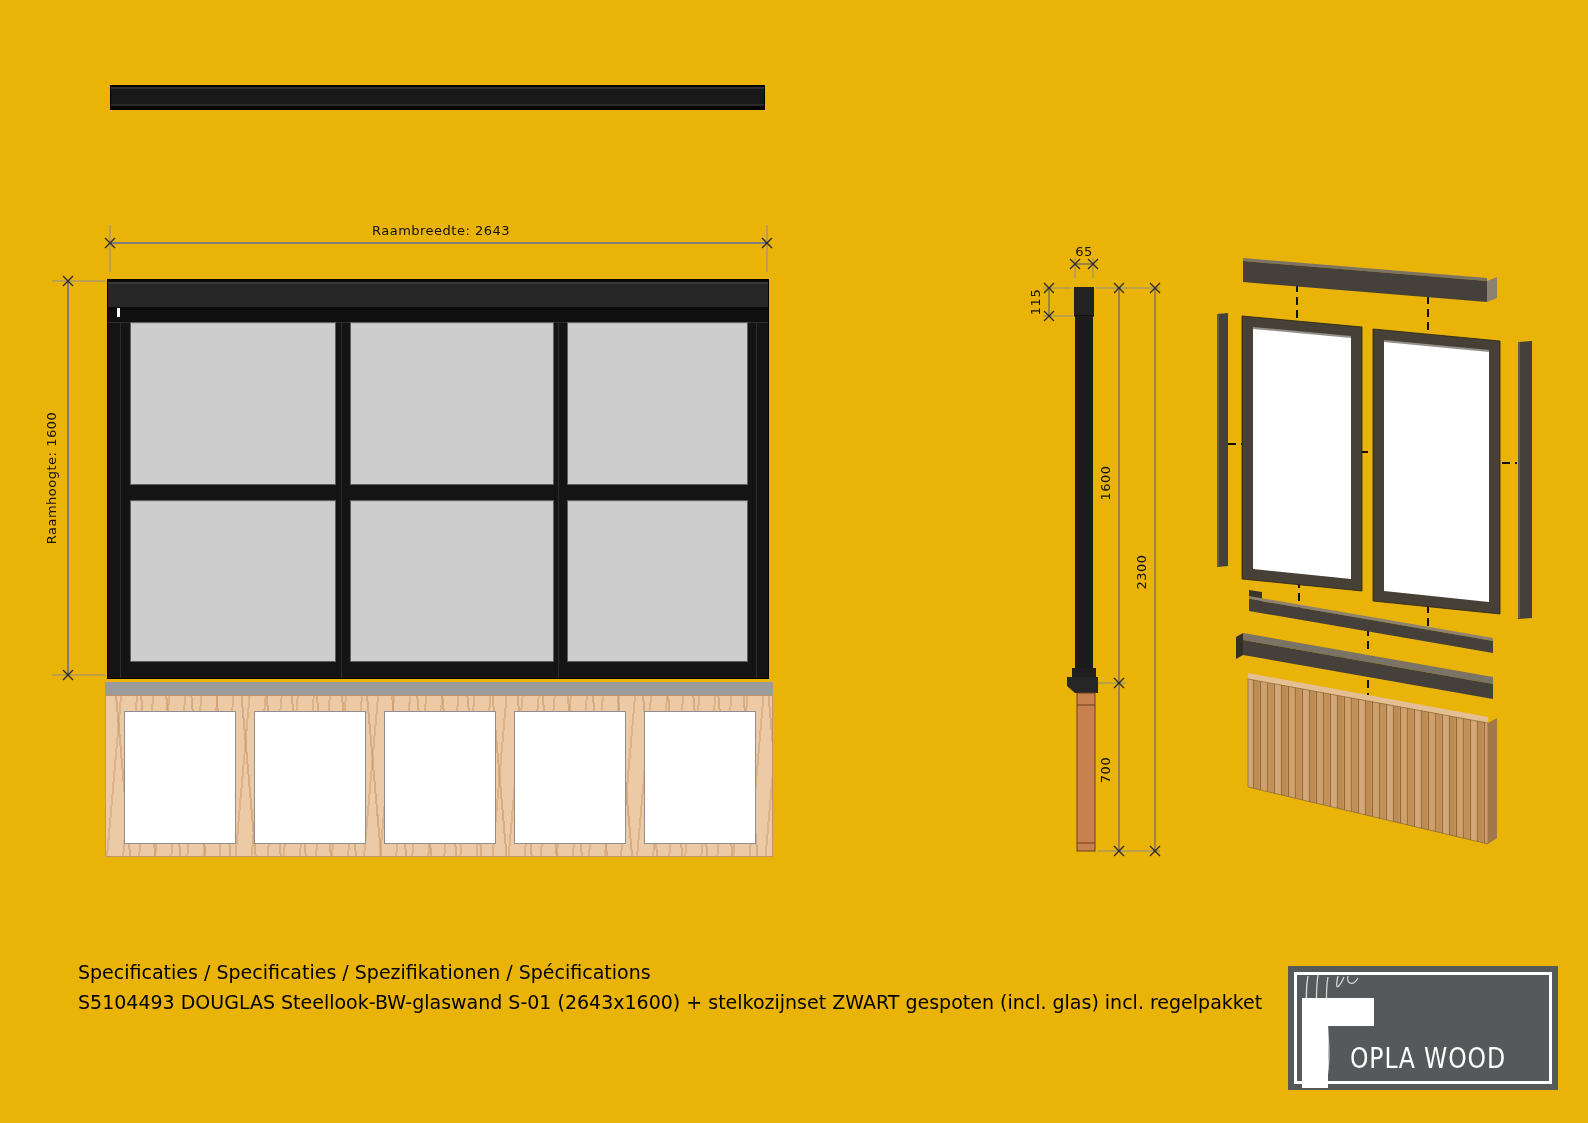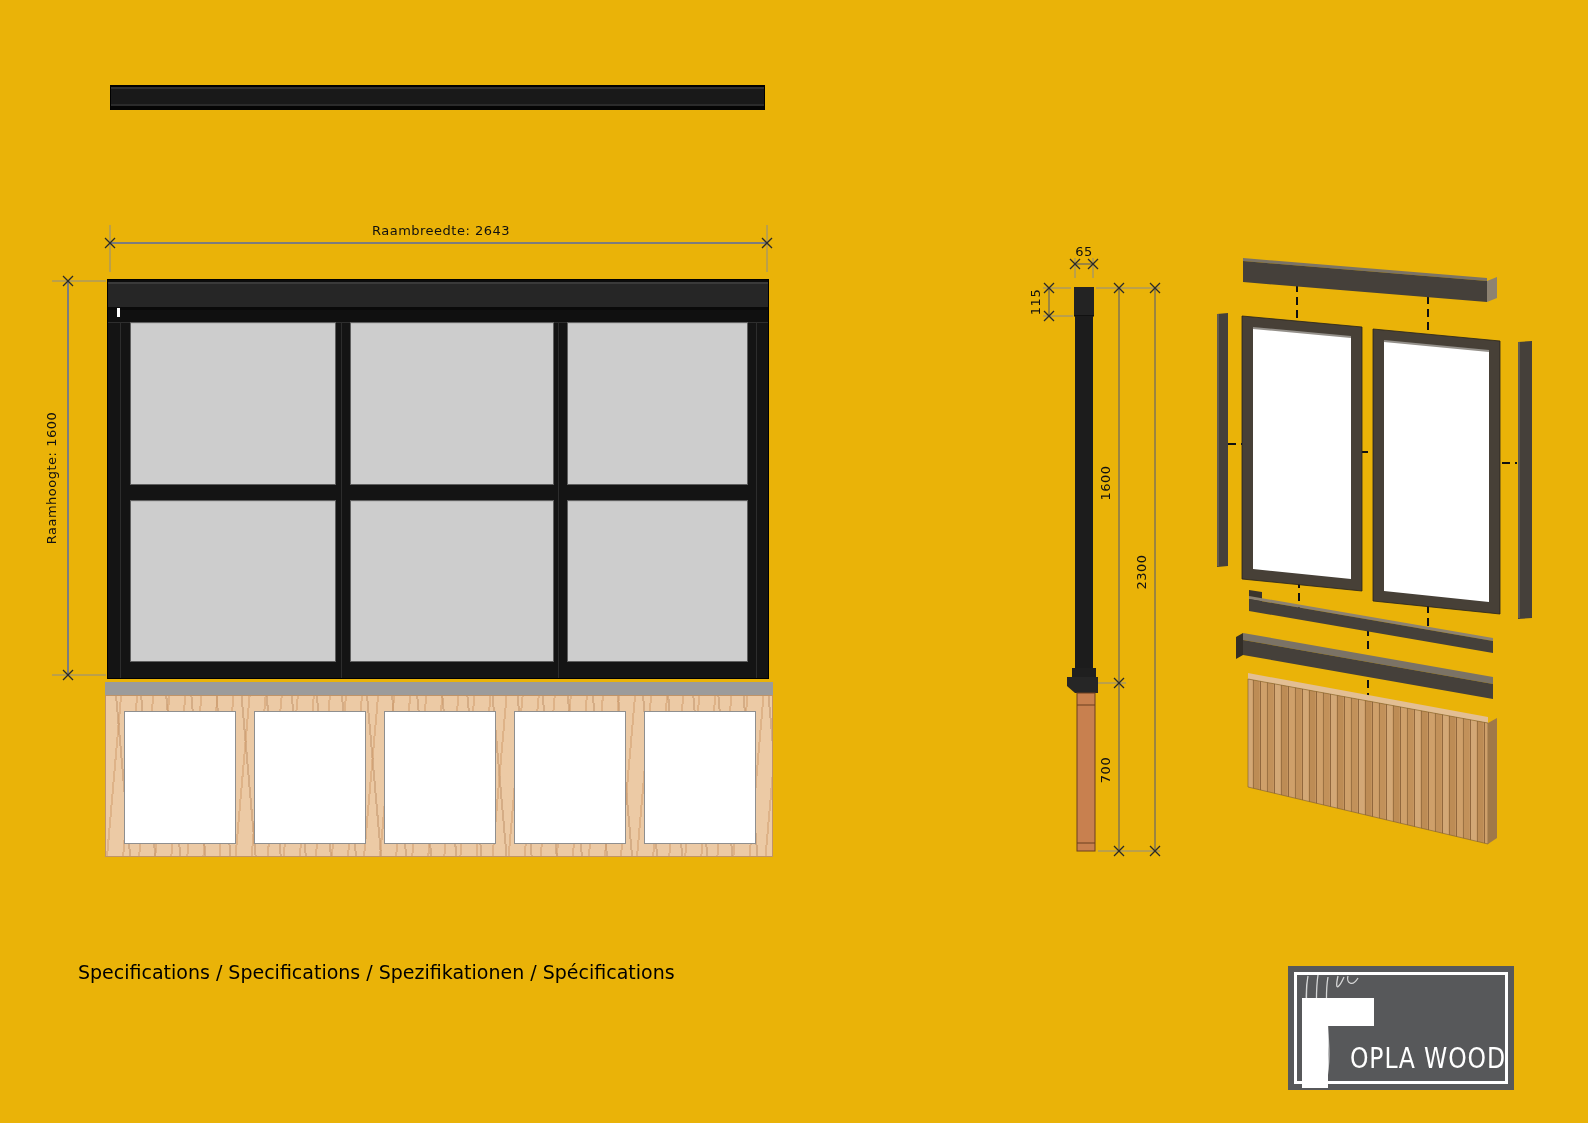"Specifications / Specifications /" div.footer-text { text: Specifications / Specifications -> Specificaties / Specificaties }
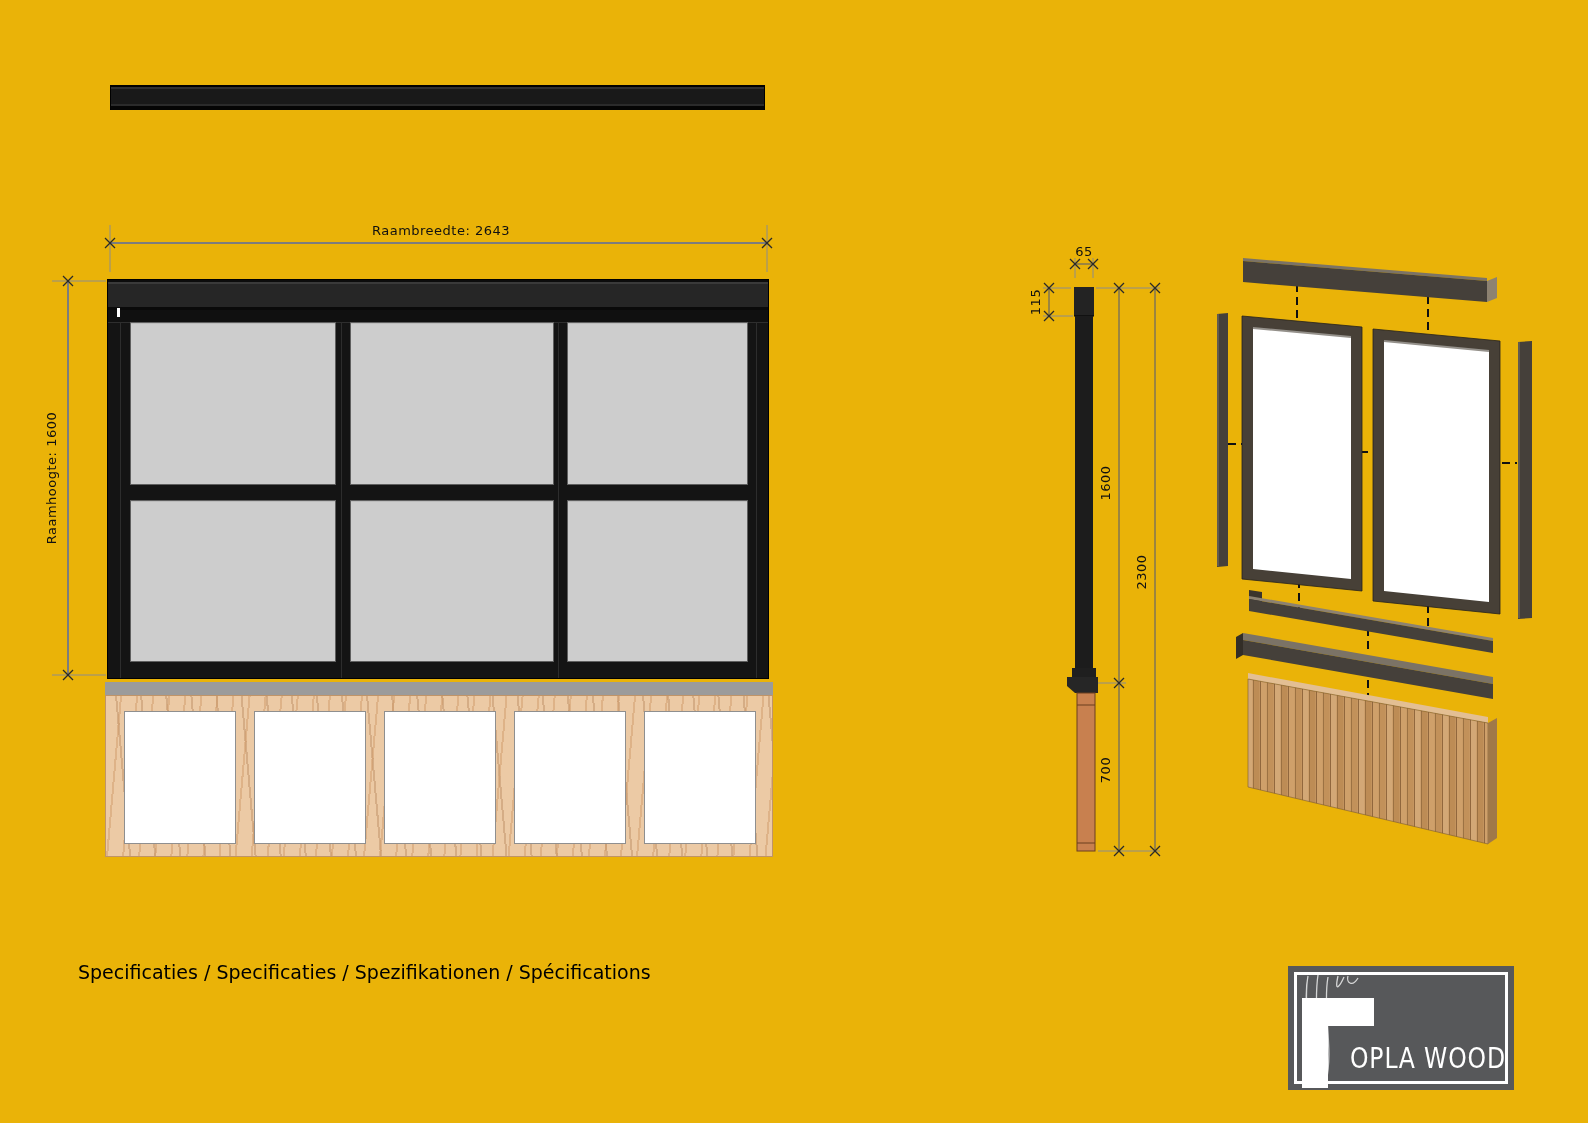"S5104493 DOUGLAS Steellook-BW-glaswand" div.footer-text { html: none -> <div>S5104493 DOUGLAS Steellook-BW-glaswand S-01 (2643x1600) + stelkozijnset ZWART gespoten (incl. glas) incl. regelpakket</div> }
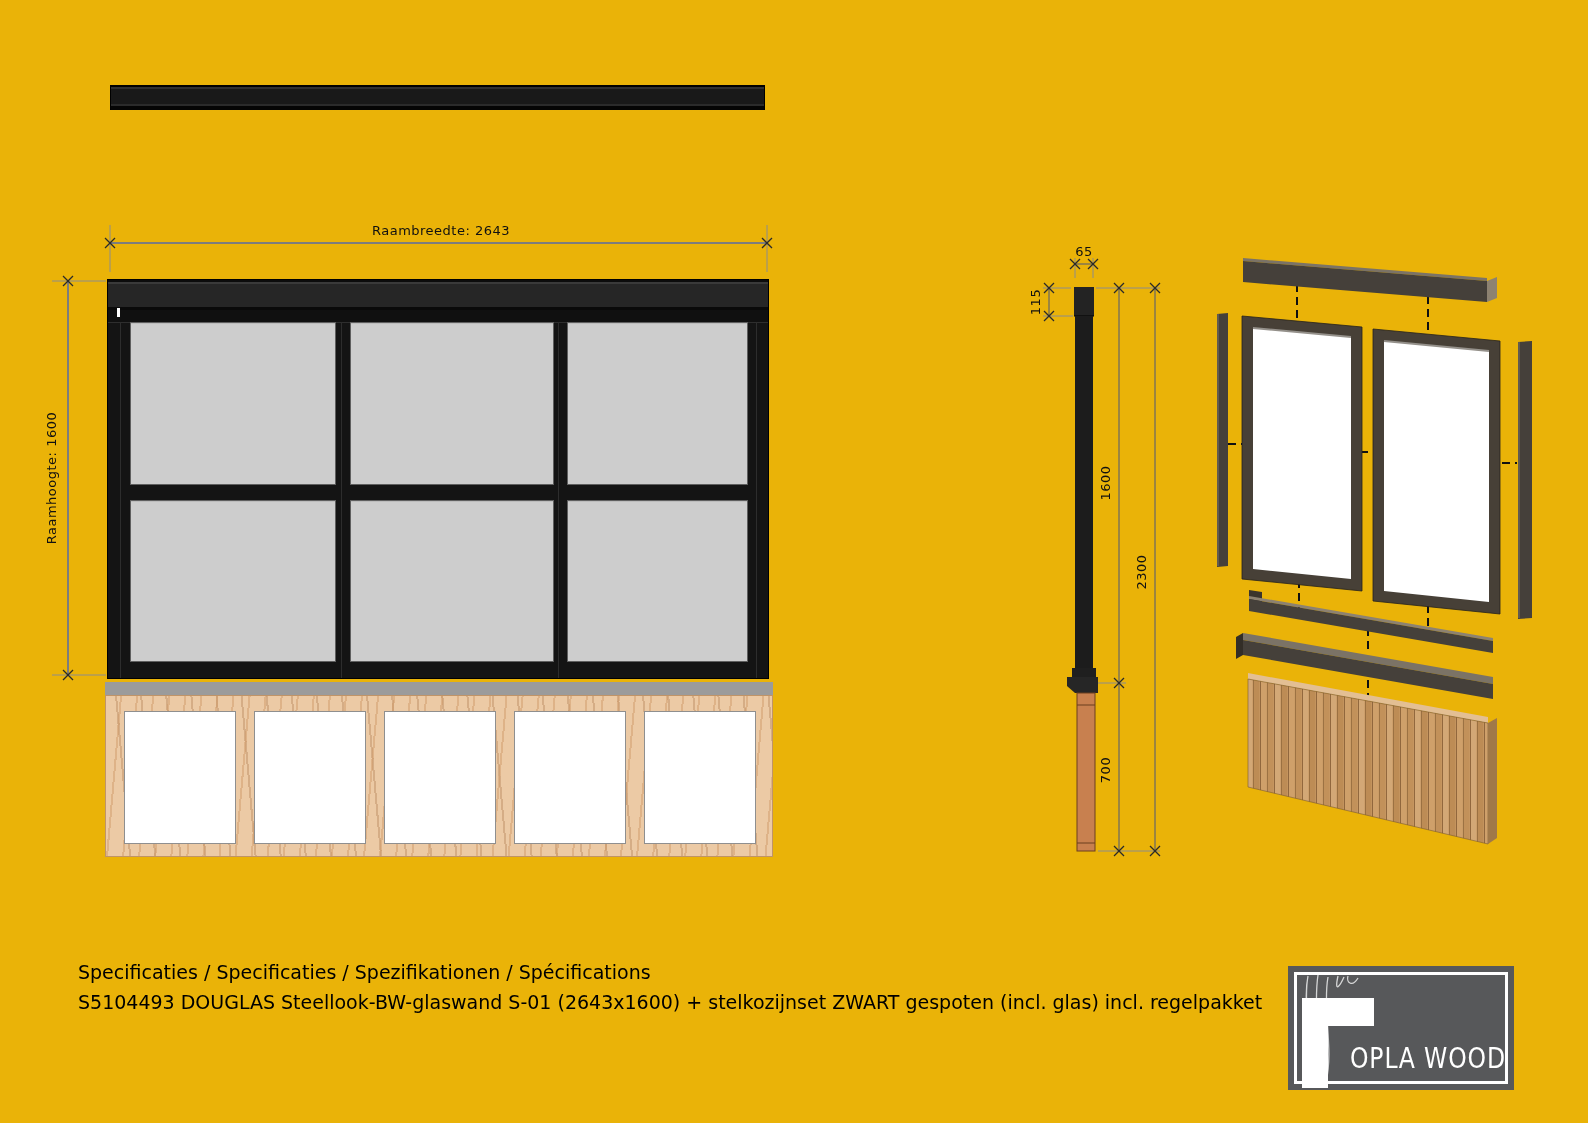"OPLA WOOD" #logo { width: 226px -> 270px }
